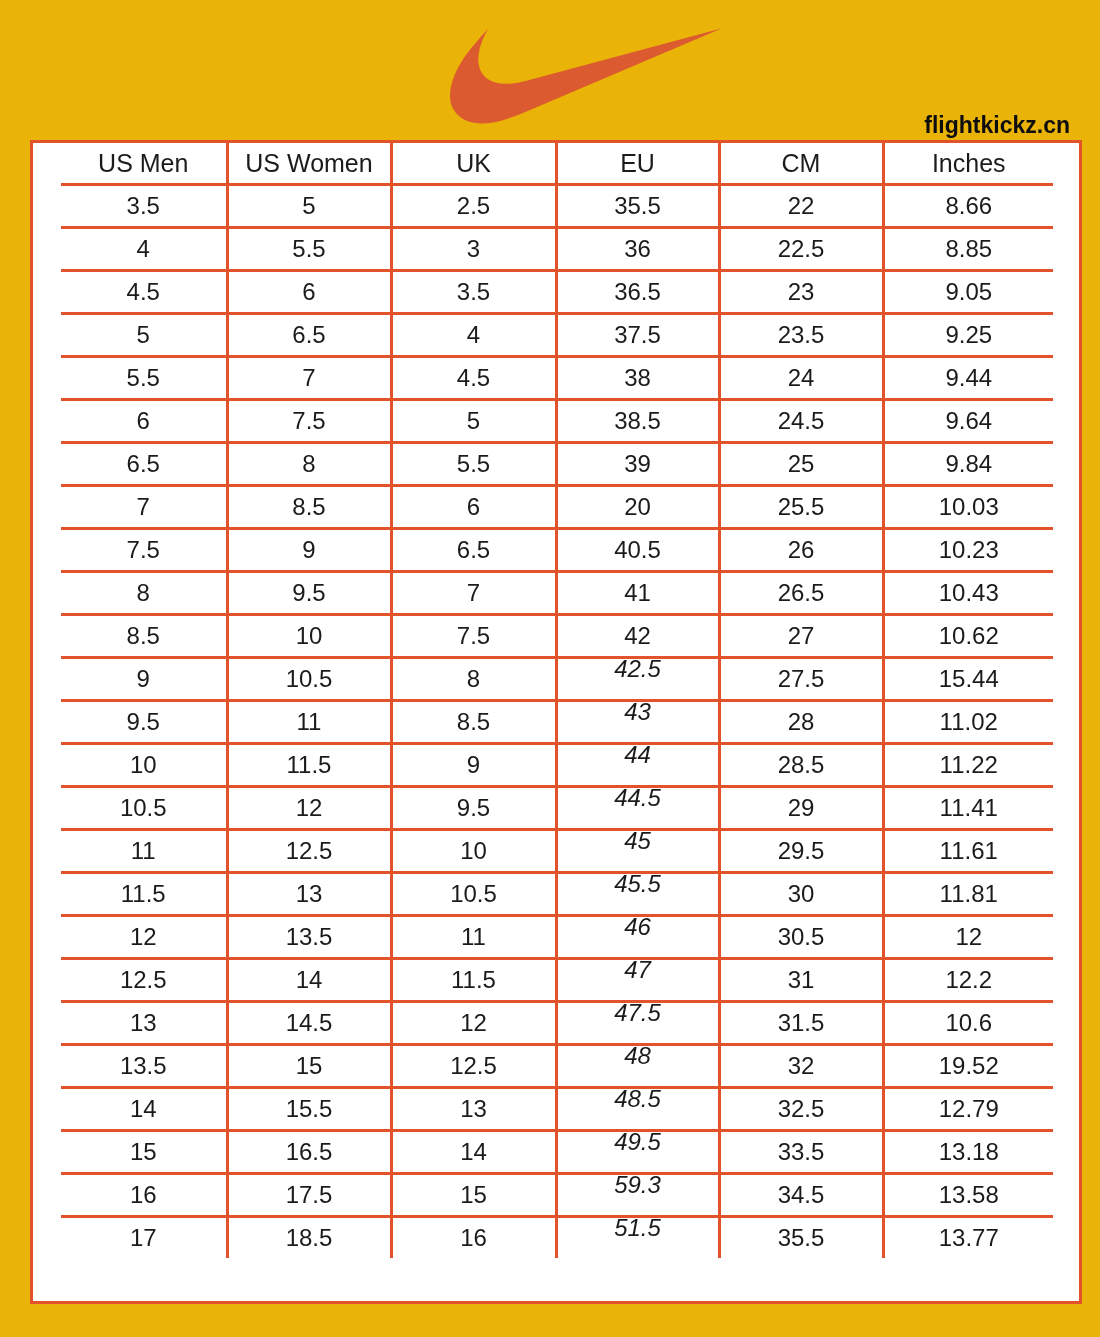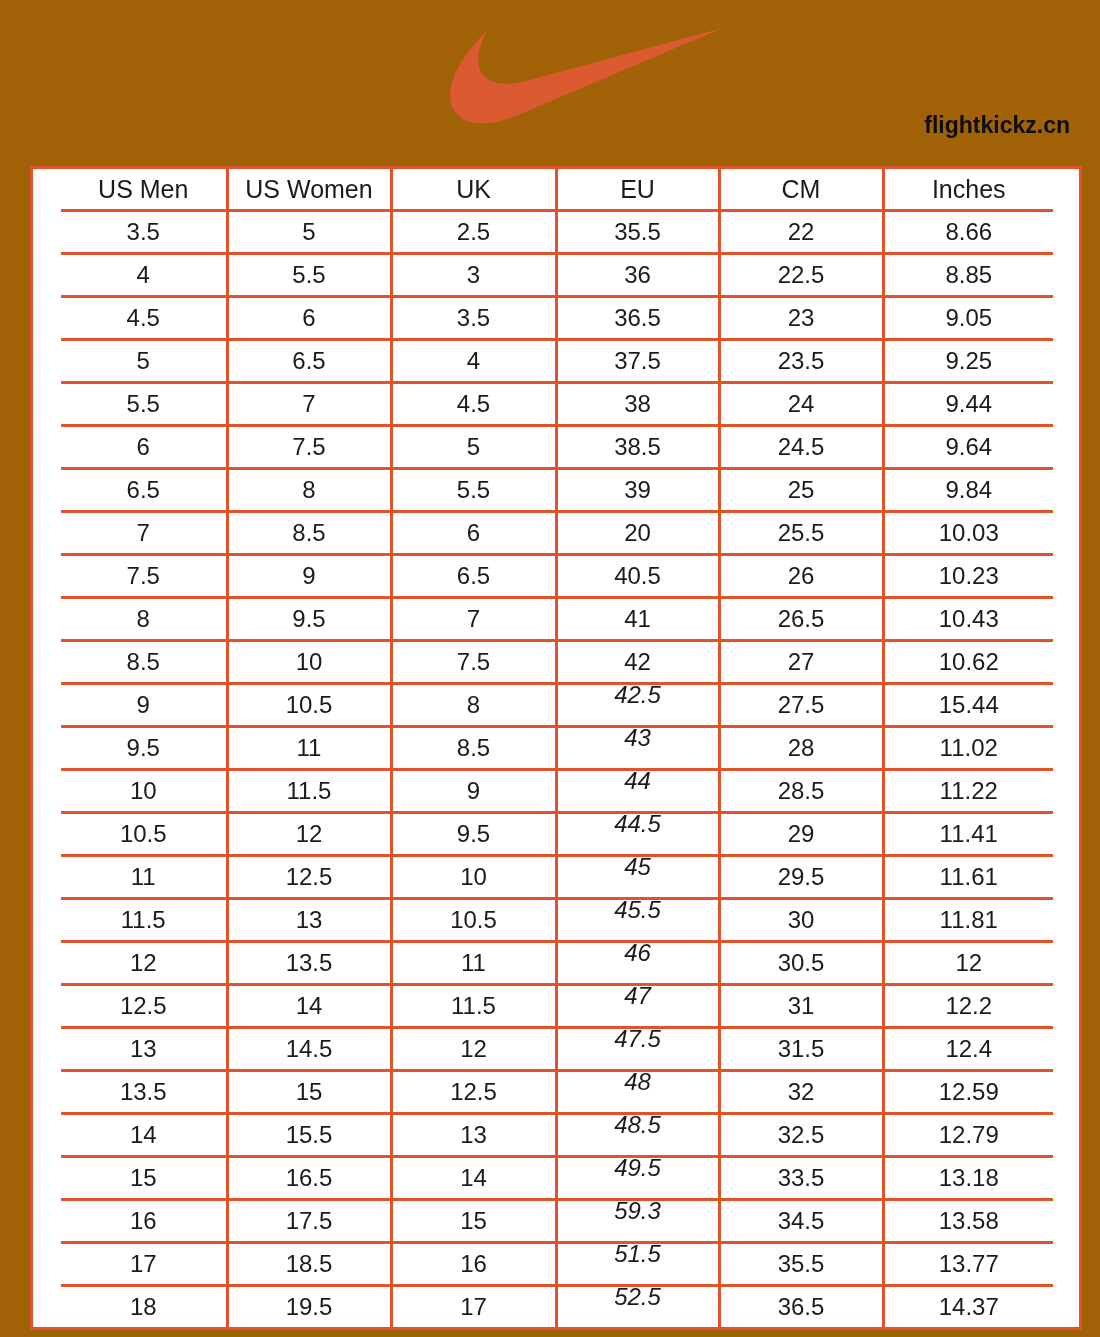"flightkickz.cn" .page { background: #a16207 -> #eab308 }
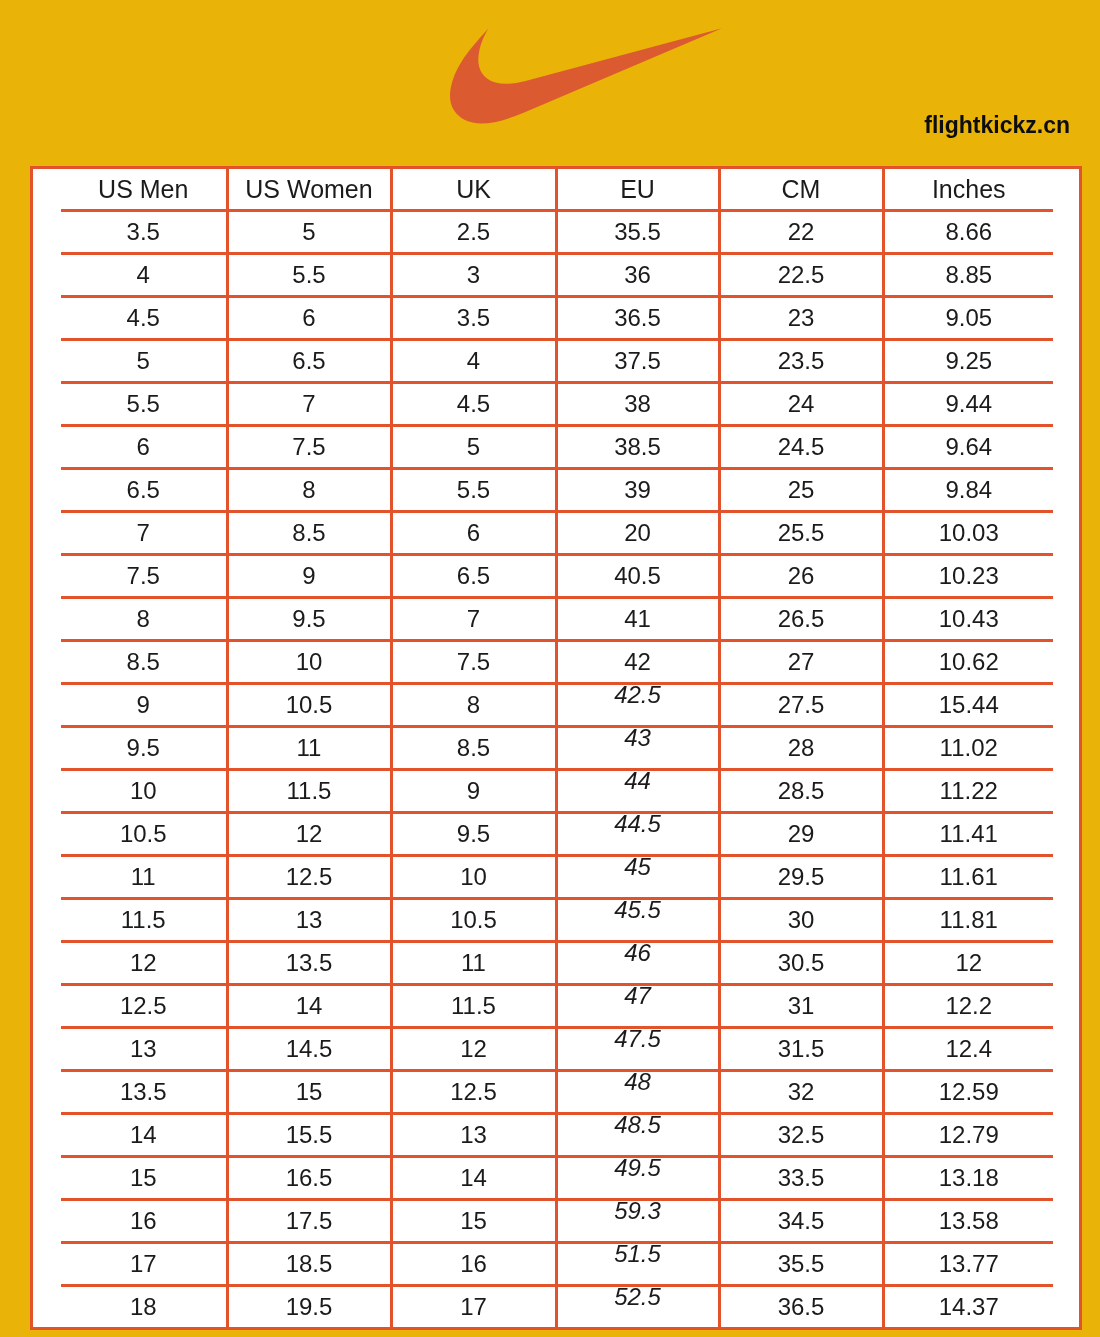"US Men" .frame { top: 166px -> 140px }
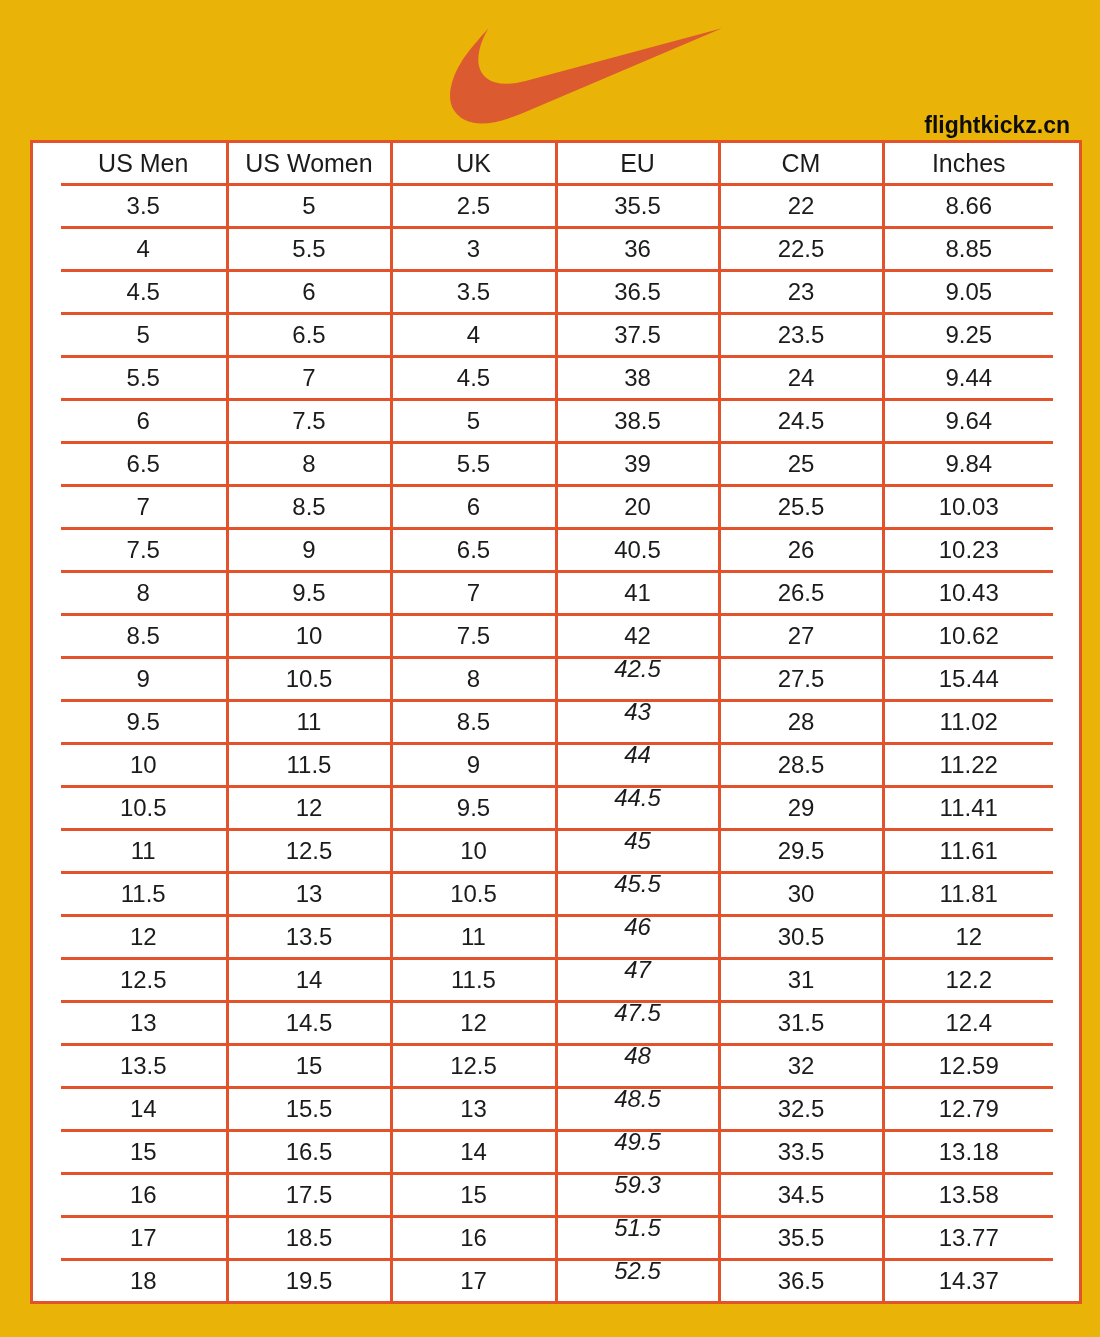"12.4" span { text: 12.4 -> 10.6 }
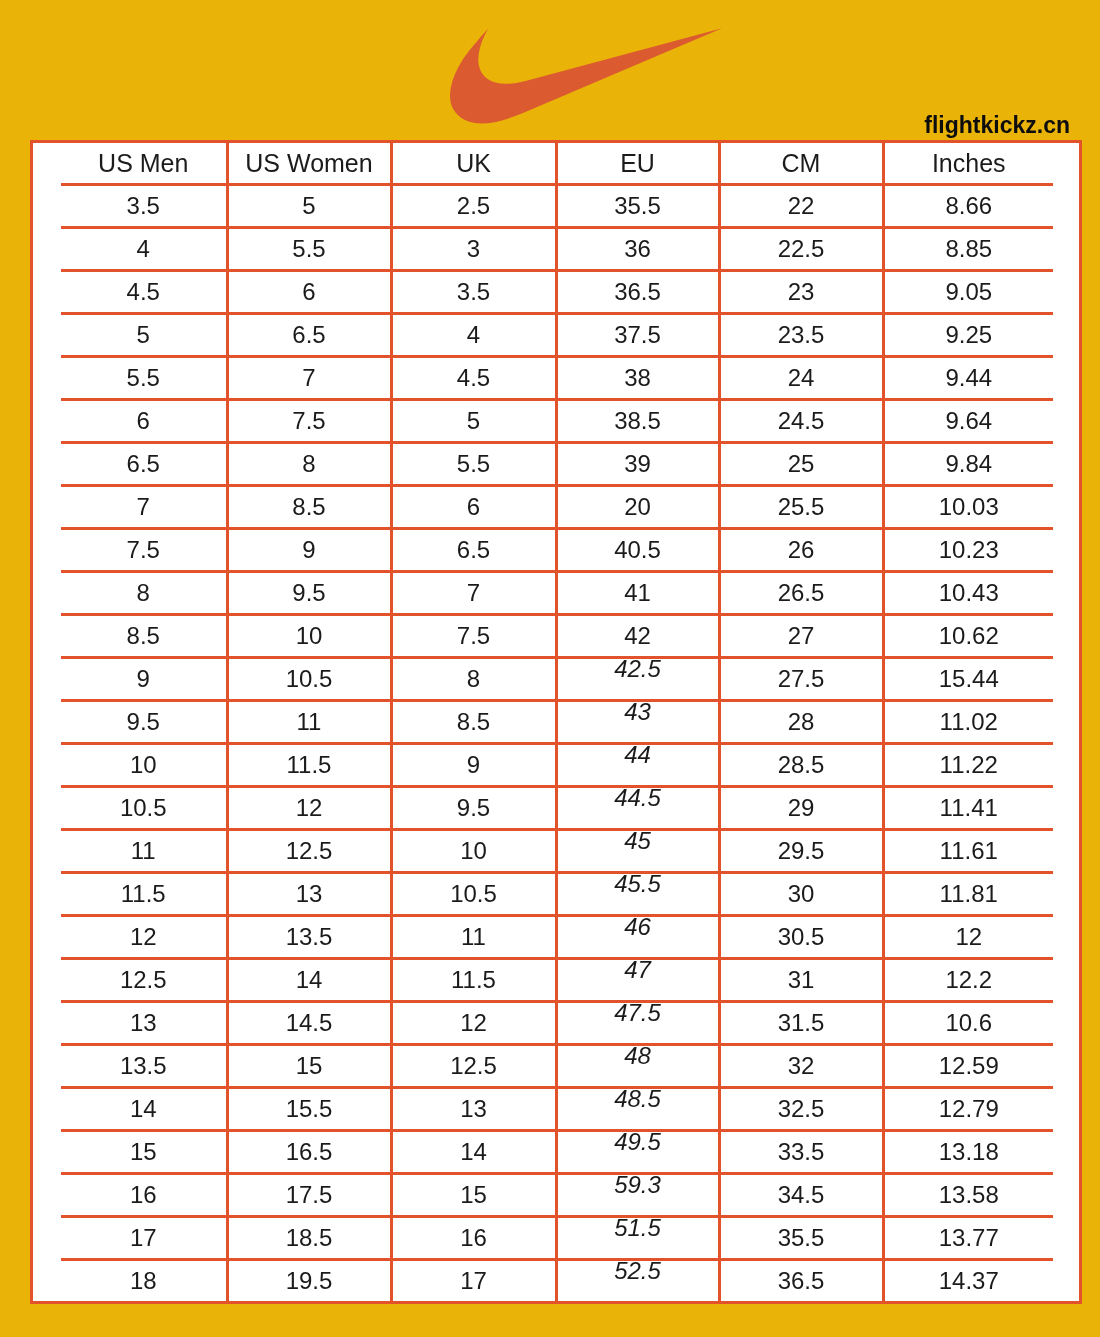"12.59" span { text: 12.59 -> 19.52 }
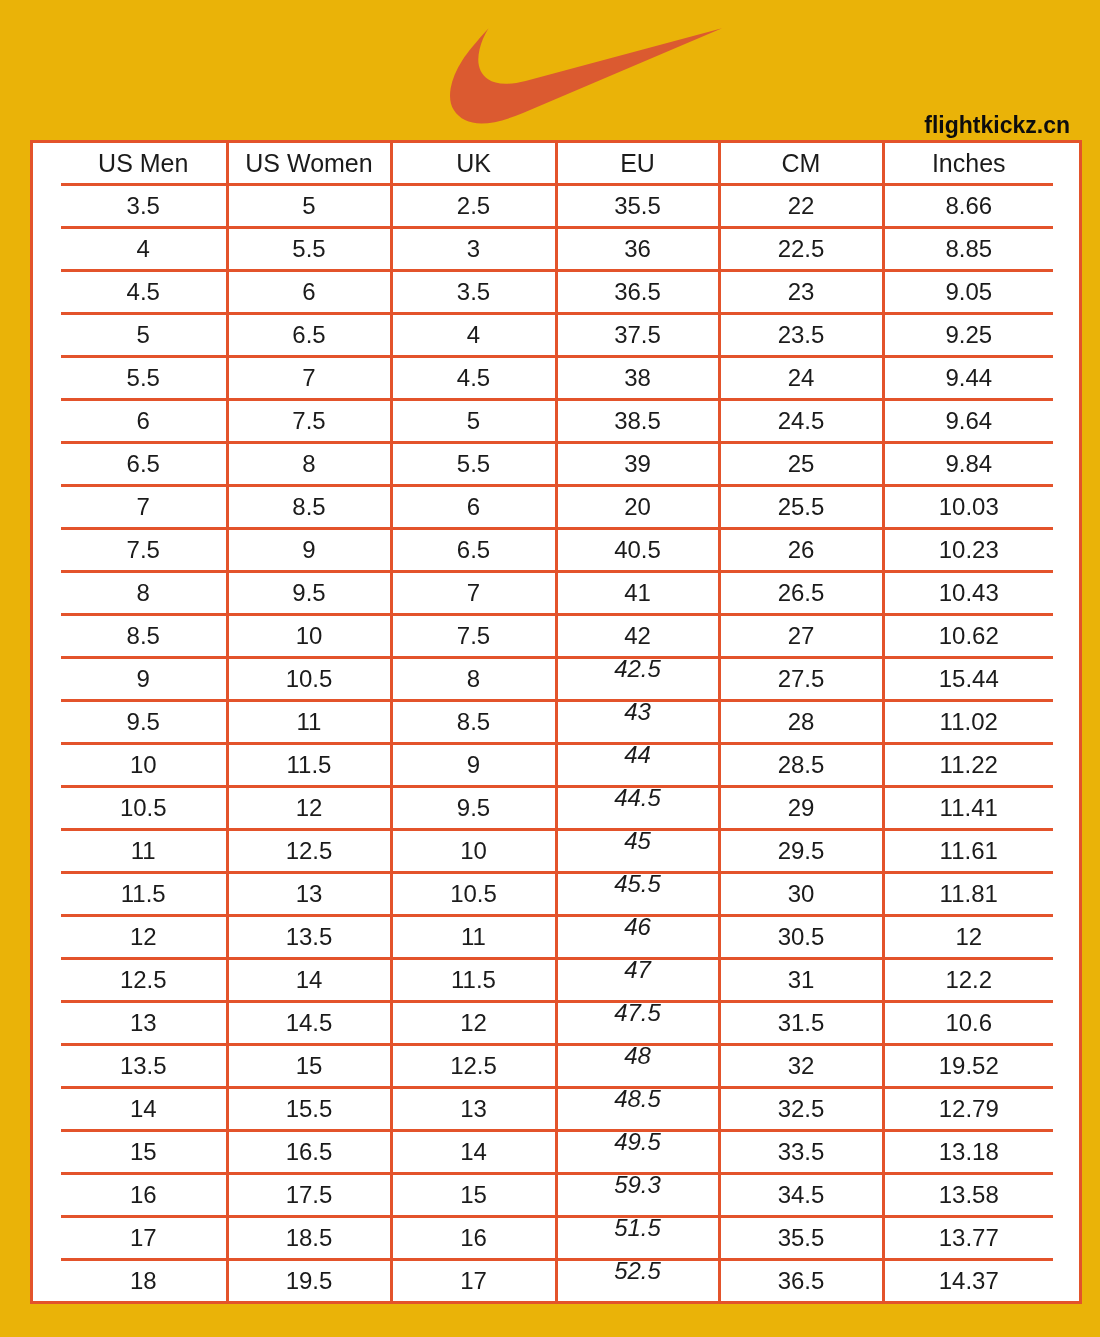"18" tr { html: <tr> <td><span>18</span></td> <td><span>19.5</span></td> <td><span>17</span></td> <td><span>52.5</span></td> <td><span>36.5</span></td> <td><span>14.37</span></td> </tr> -> none }
